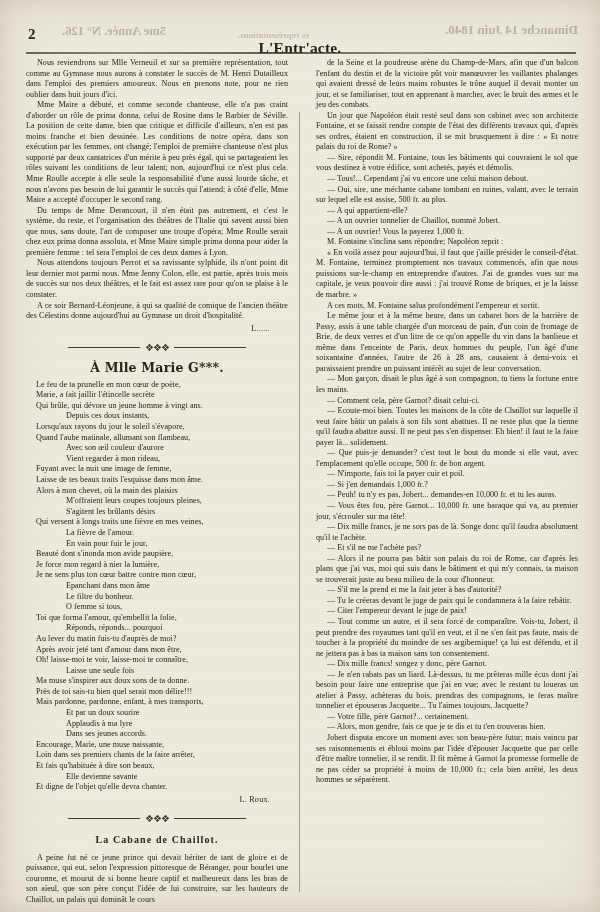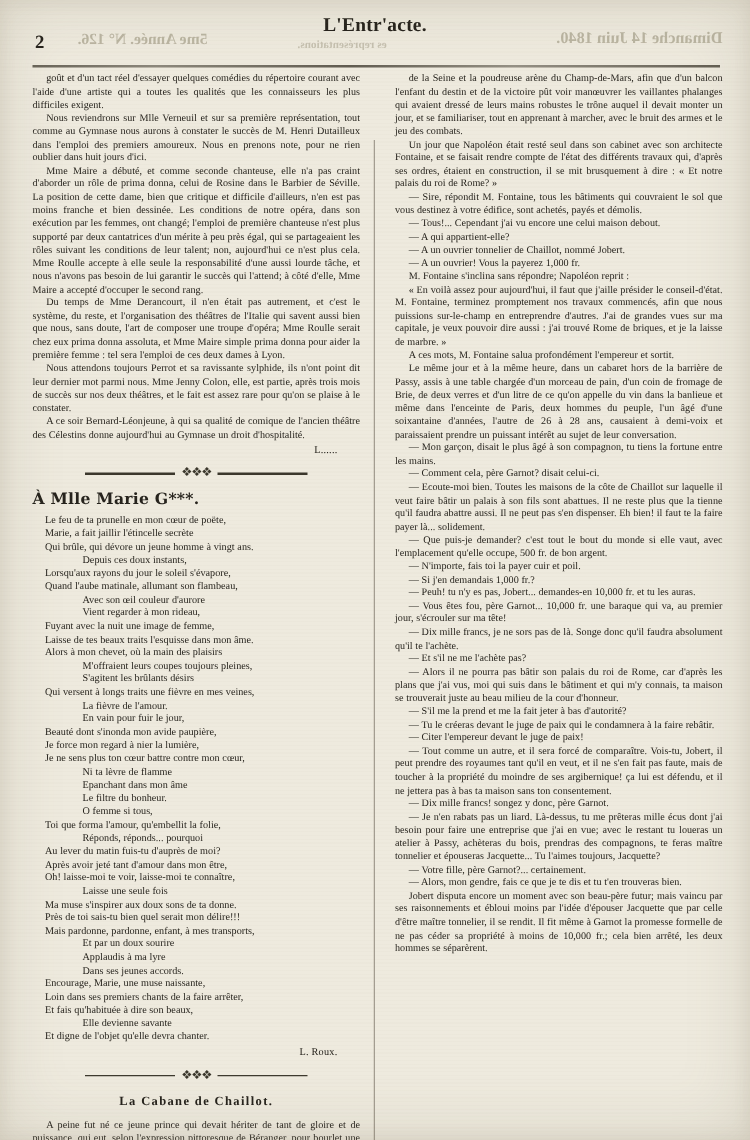"L'Entr'acte." .paper-title { top: 12px -> 39px }
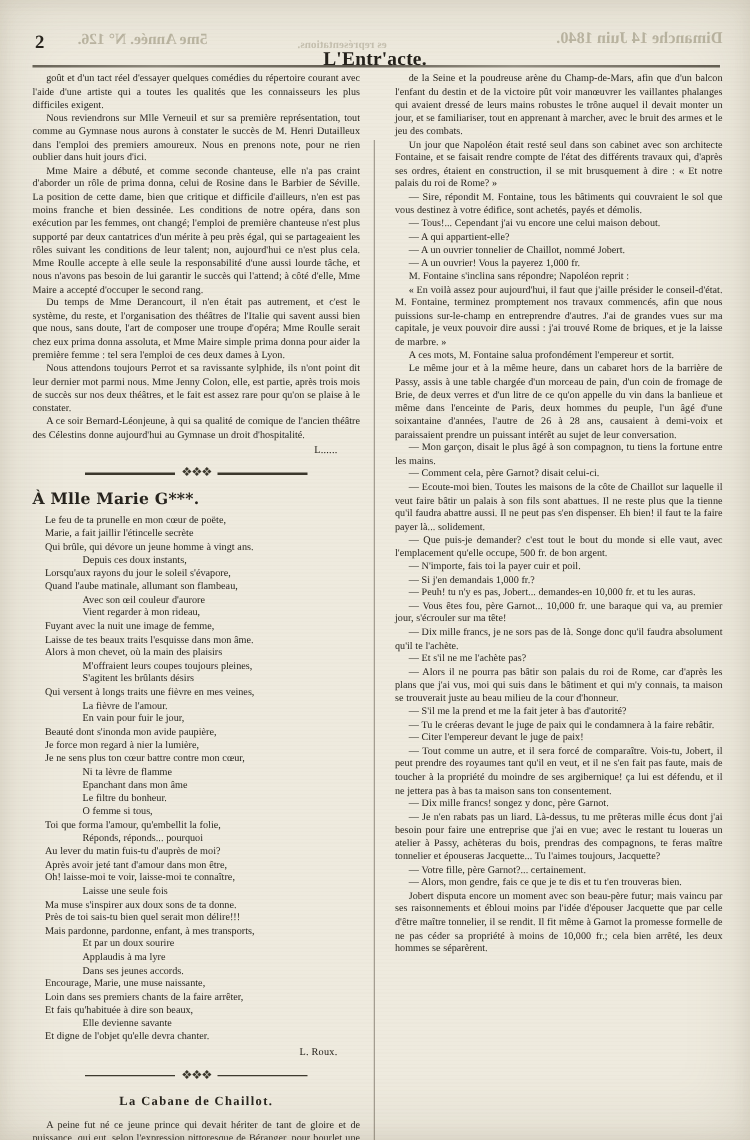"goût et d'un tact réel" p.ind { html: <p>goût et d'un tact réel d'essayer quelques comédies du répertoire courant avec l'aide d'une artiste qui a toutes les qualités que les connaisseurs les plus difficiles exigent.</p> -> none }
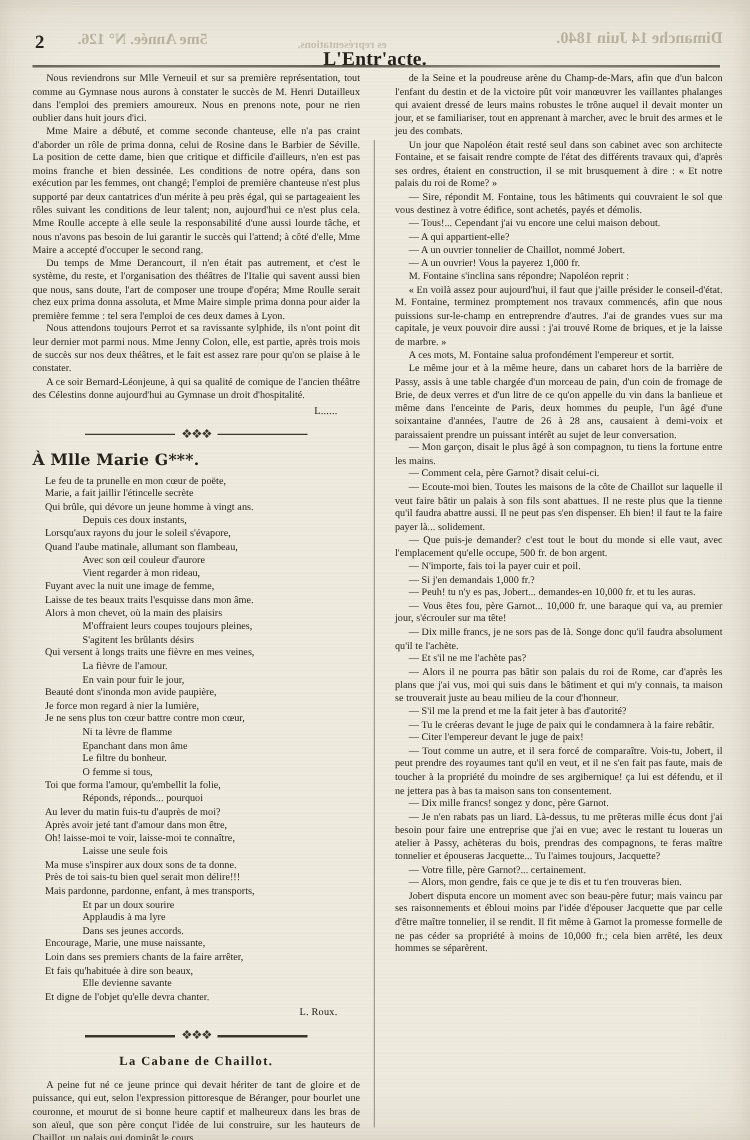"— Oui, sire, une méchante" p.dlg { html: none -> <p>— Oui, sire, une méchante cabane tombant en ruines, valant, avec le terrain sur lequel elle est assise, 500 fr. au plus.</p> }
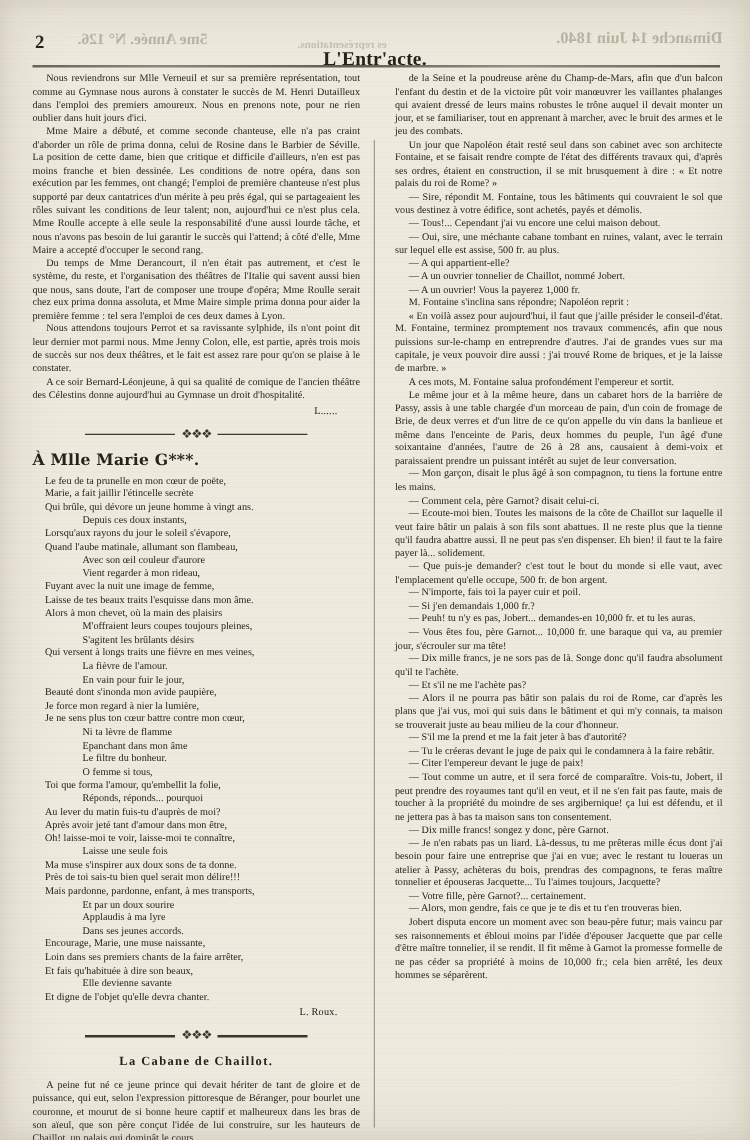"À Mlle Marie G***." .poem-title { text-align: none -> center }
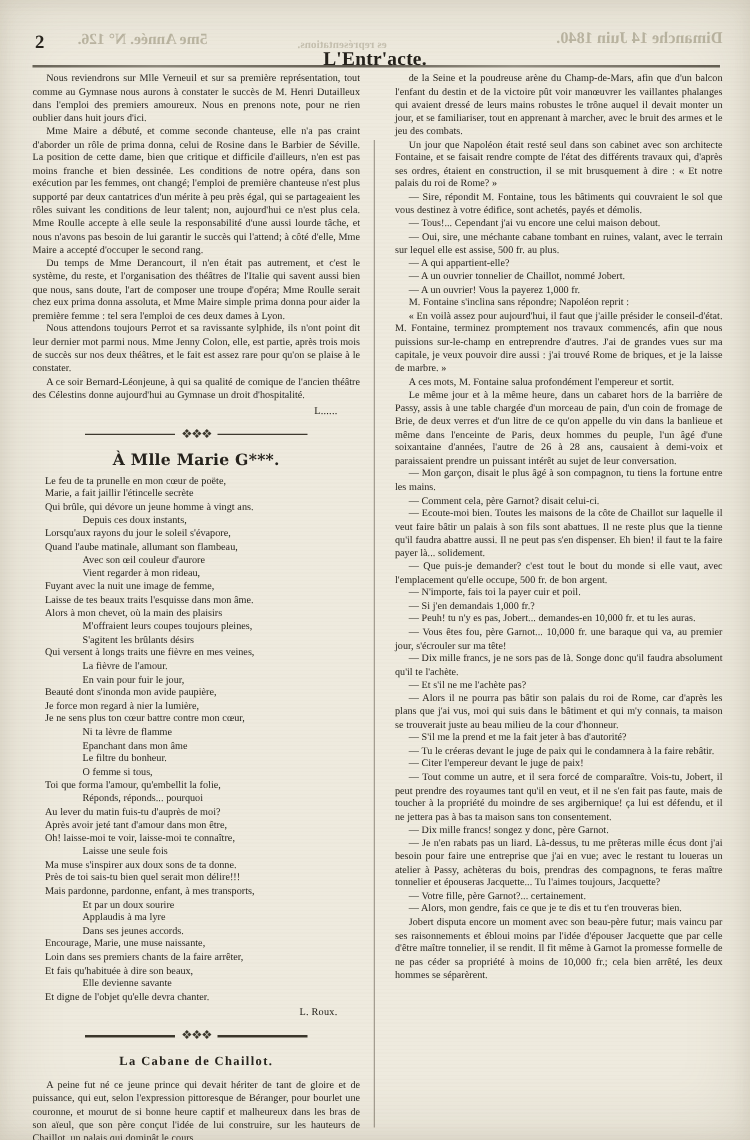"Ni ta lèvre de flamme" div.v { html: <div>Ni ta lèvre de flamme</div> -> none }
